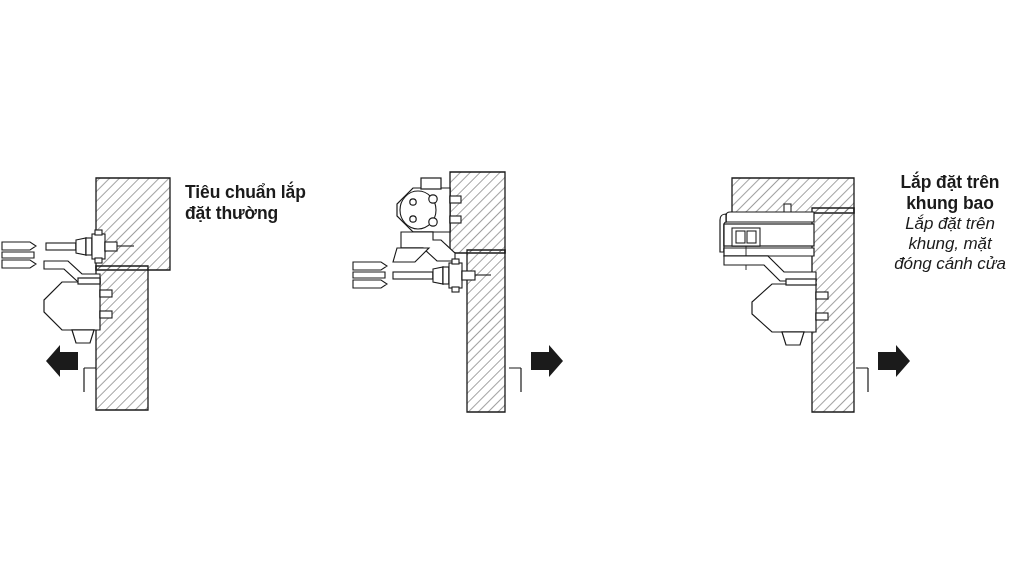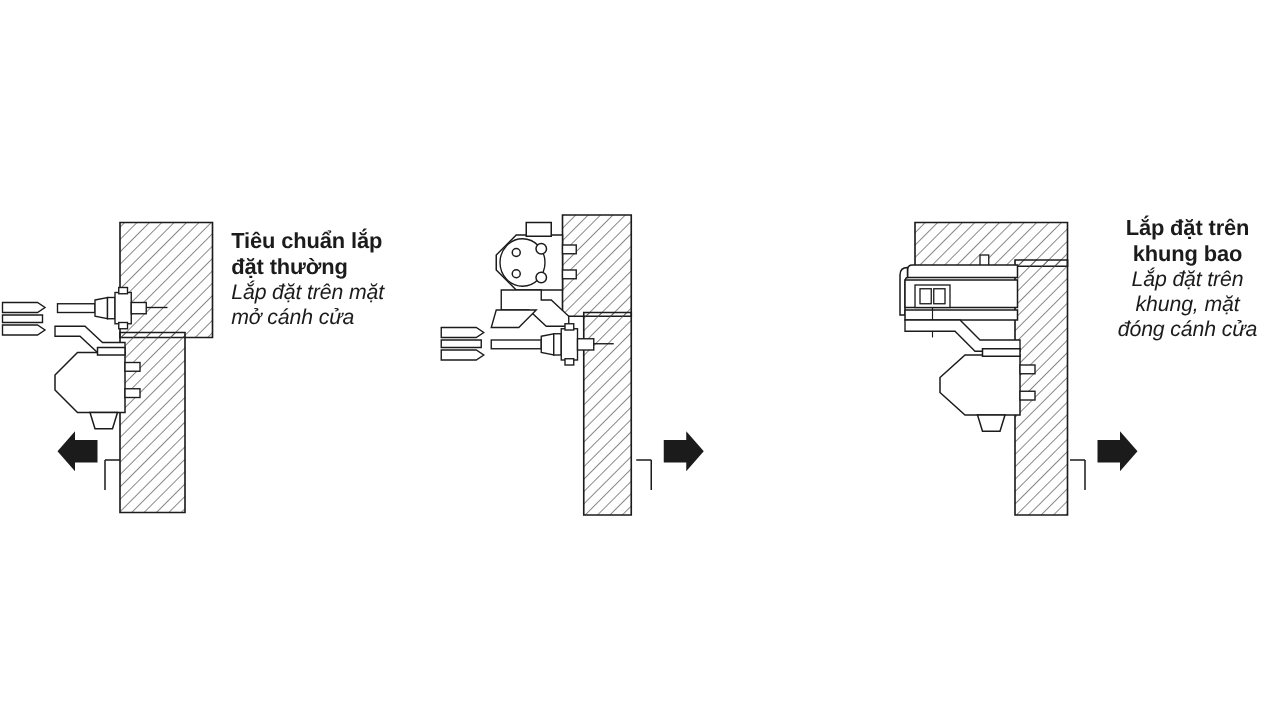"Lắp đặt trên mặt" div.cap-sub { html: <div>Lắp đặt trên mặt mở cánh cửa</div> -> none }
